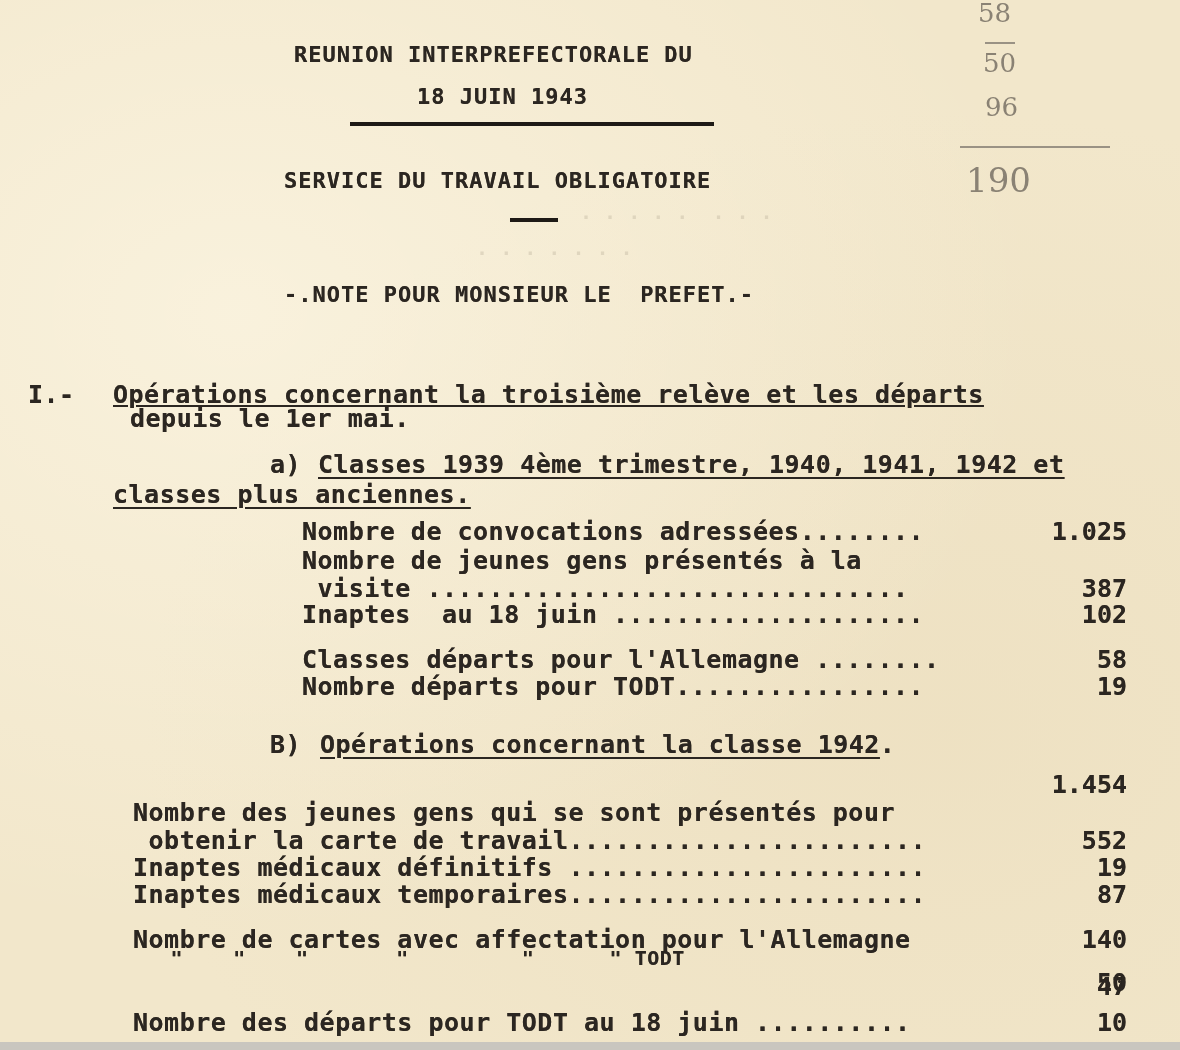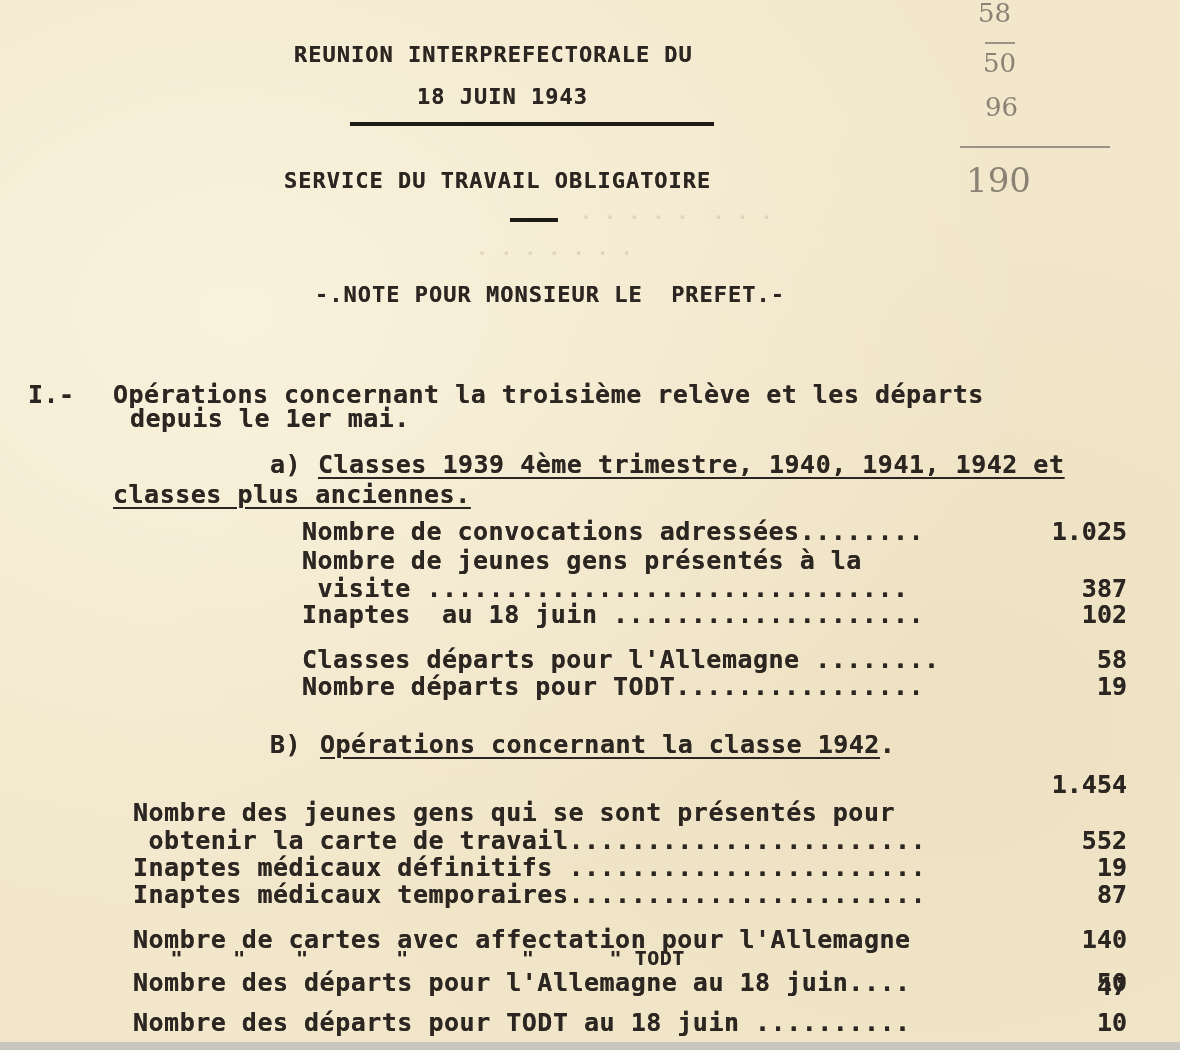"-.NOTE POUR MONSIEUR LE PREFET.-" div.tw { left: 315px -> 284px }
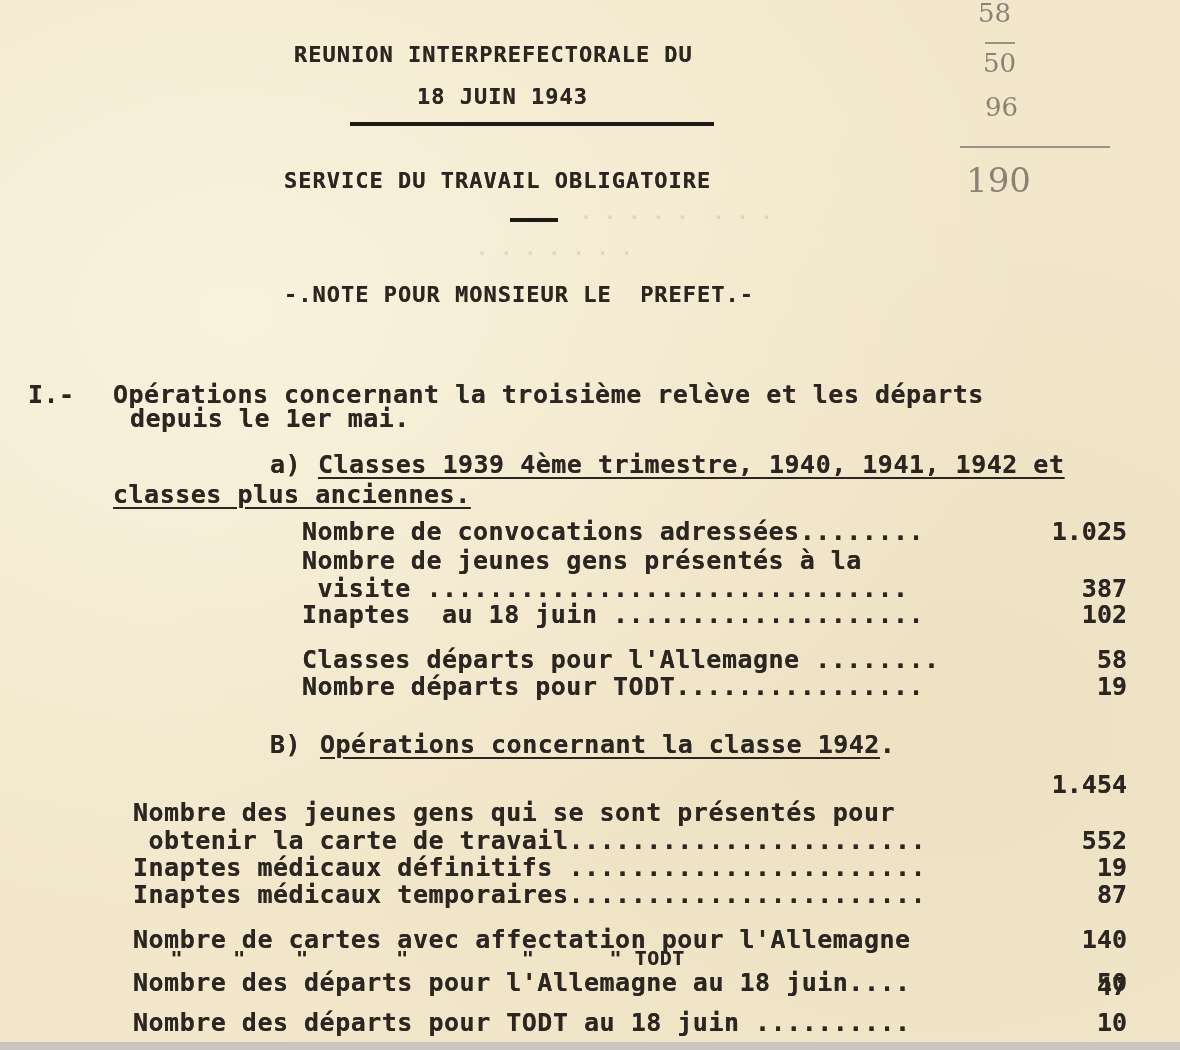"Opérations concernant la troisième" div.tw { text-decoration: none -> underline }
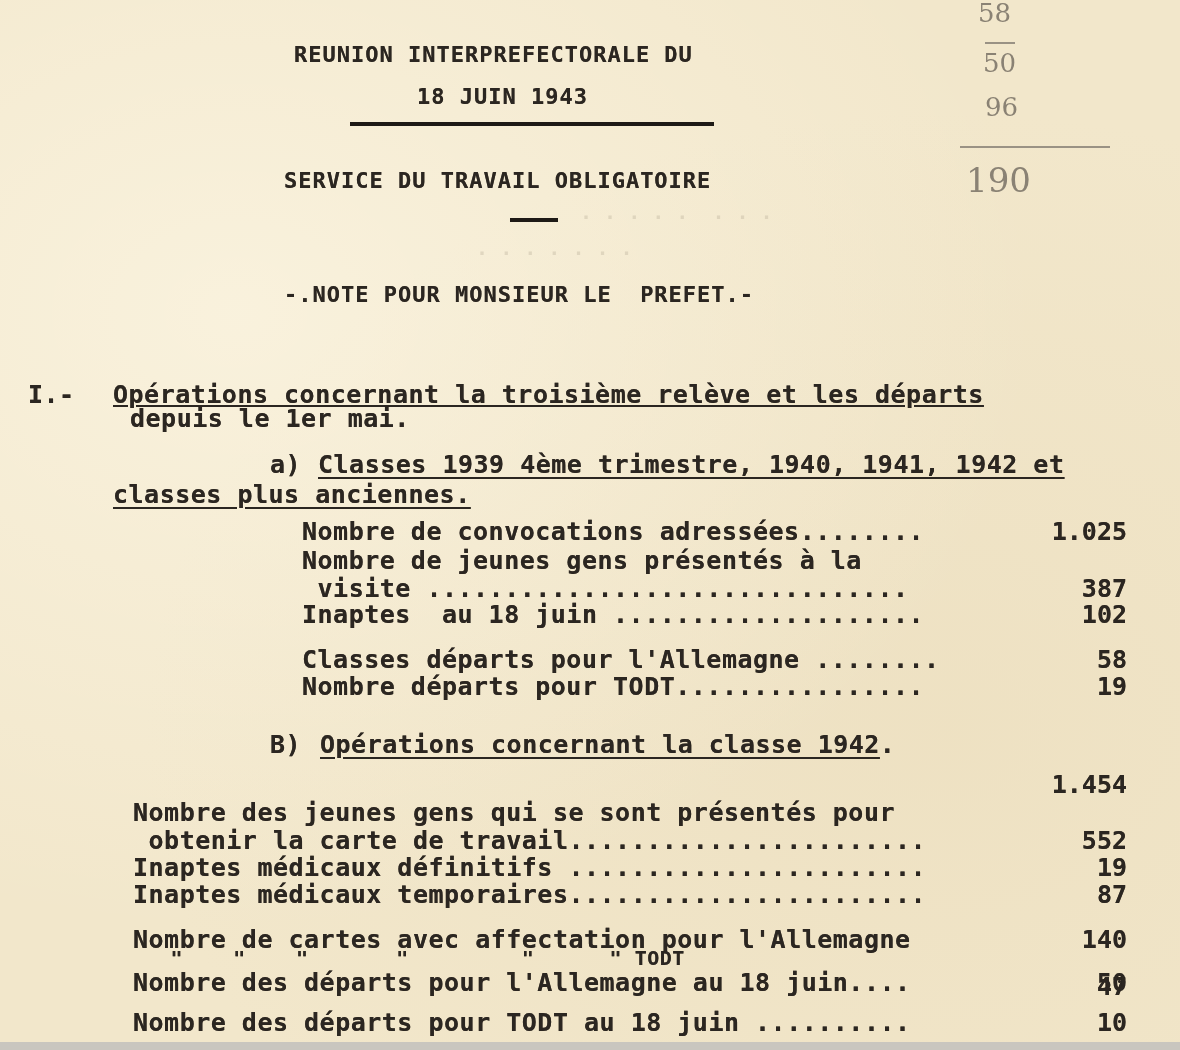"Nombre des départs pour l'Allemagne" div.tw { html: <div>Nombre des départs pour l'Allemagne au 18 juin....</div> -> none }
